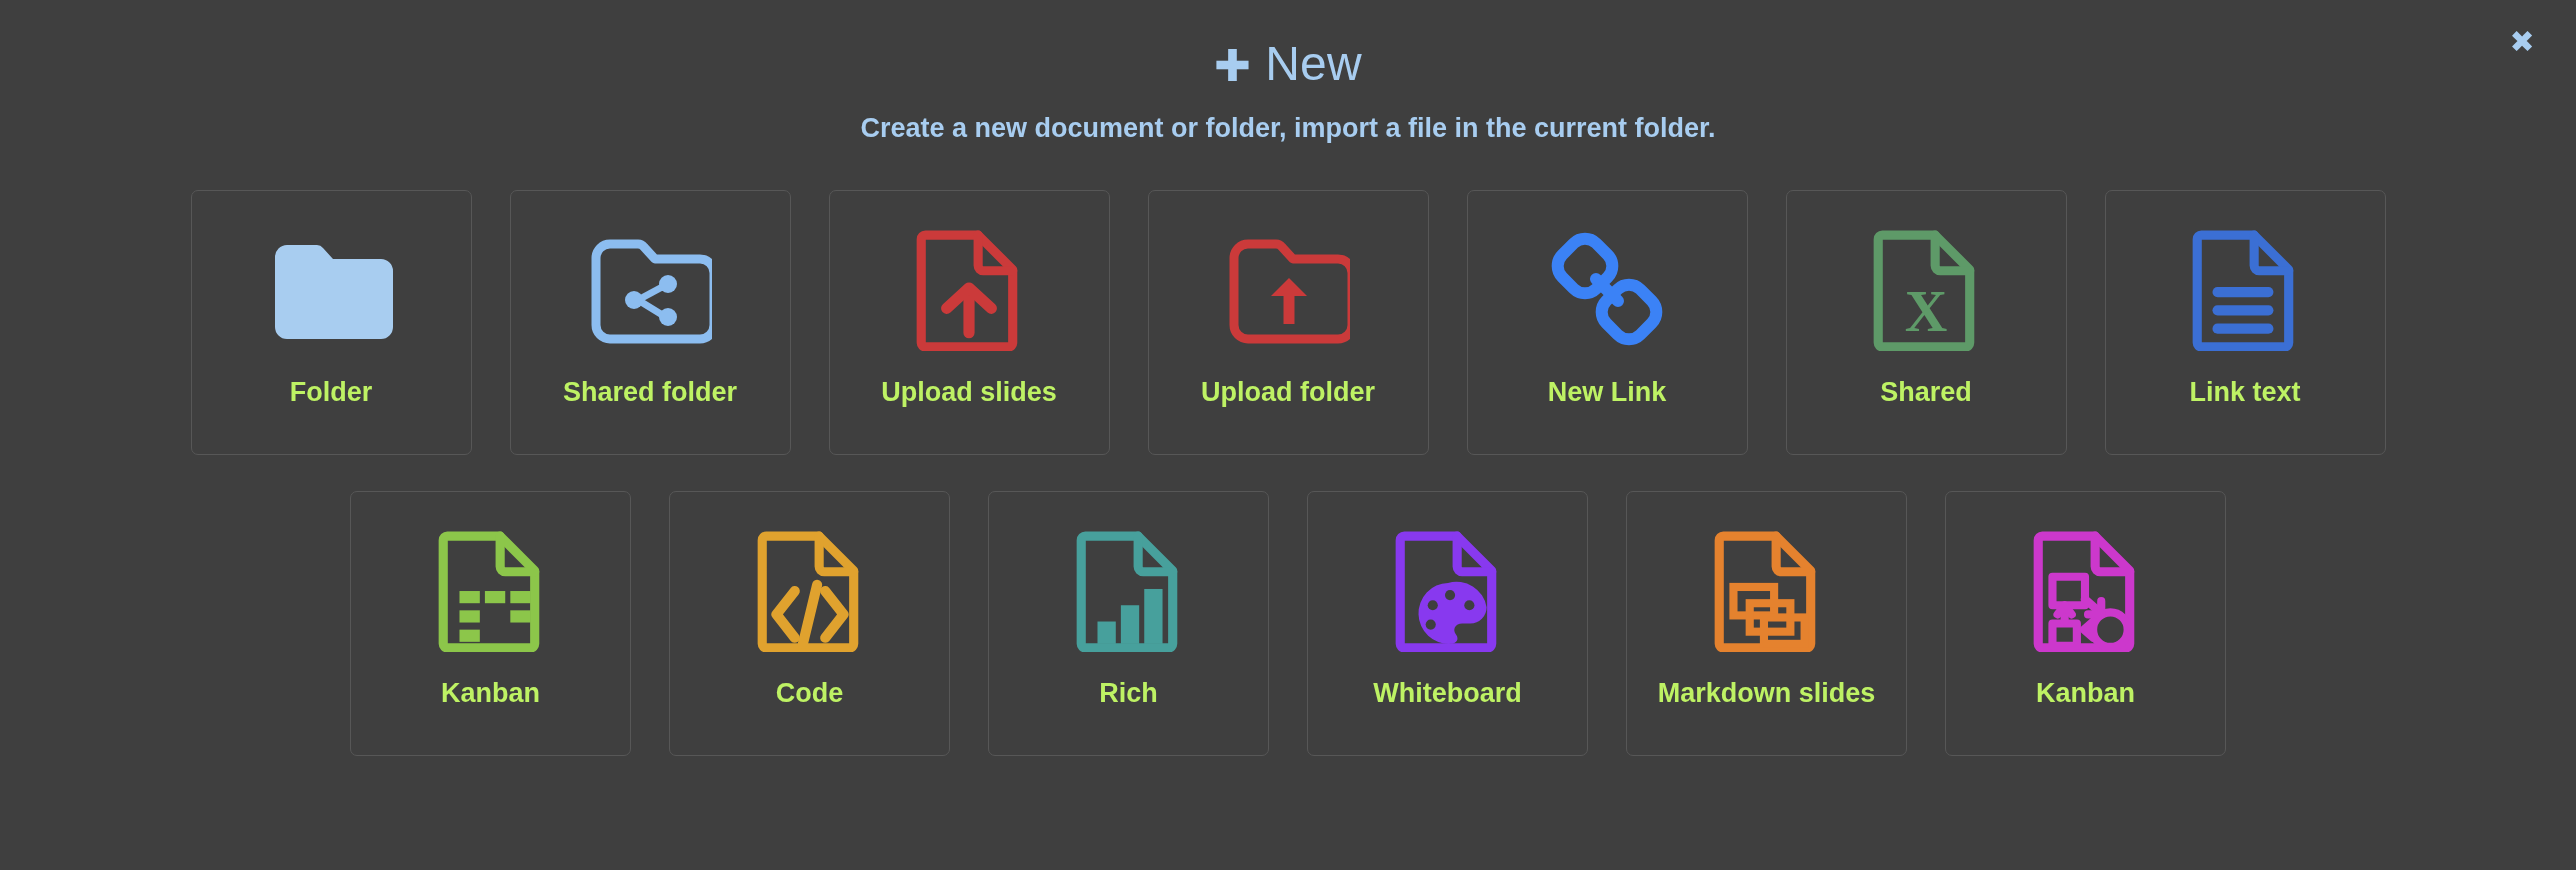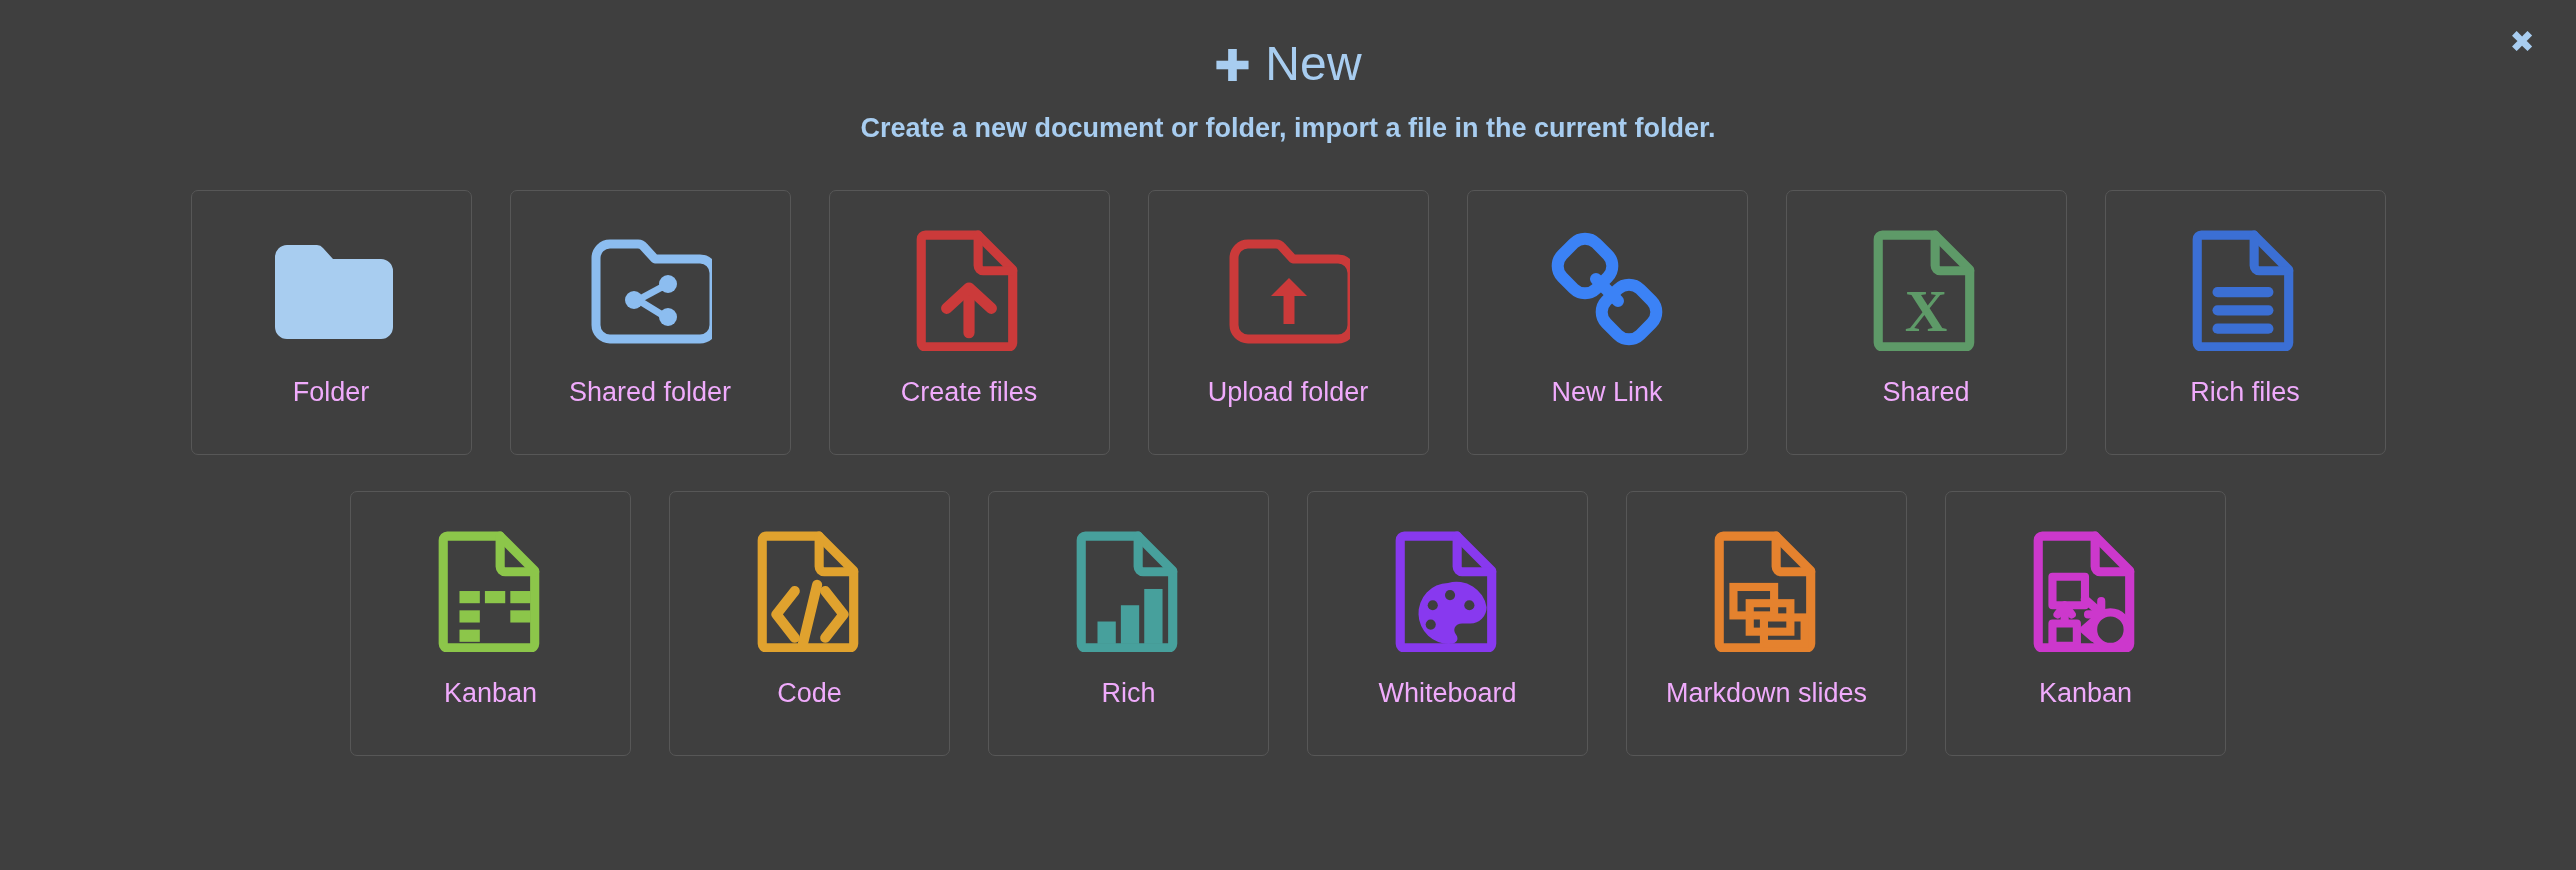"Folder" .tile-label { color: #f0abfc -> #bef264; font-weight: 400 -> 700 }
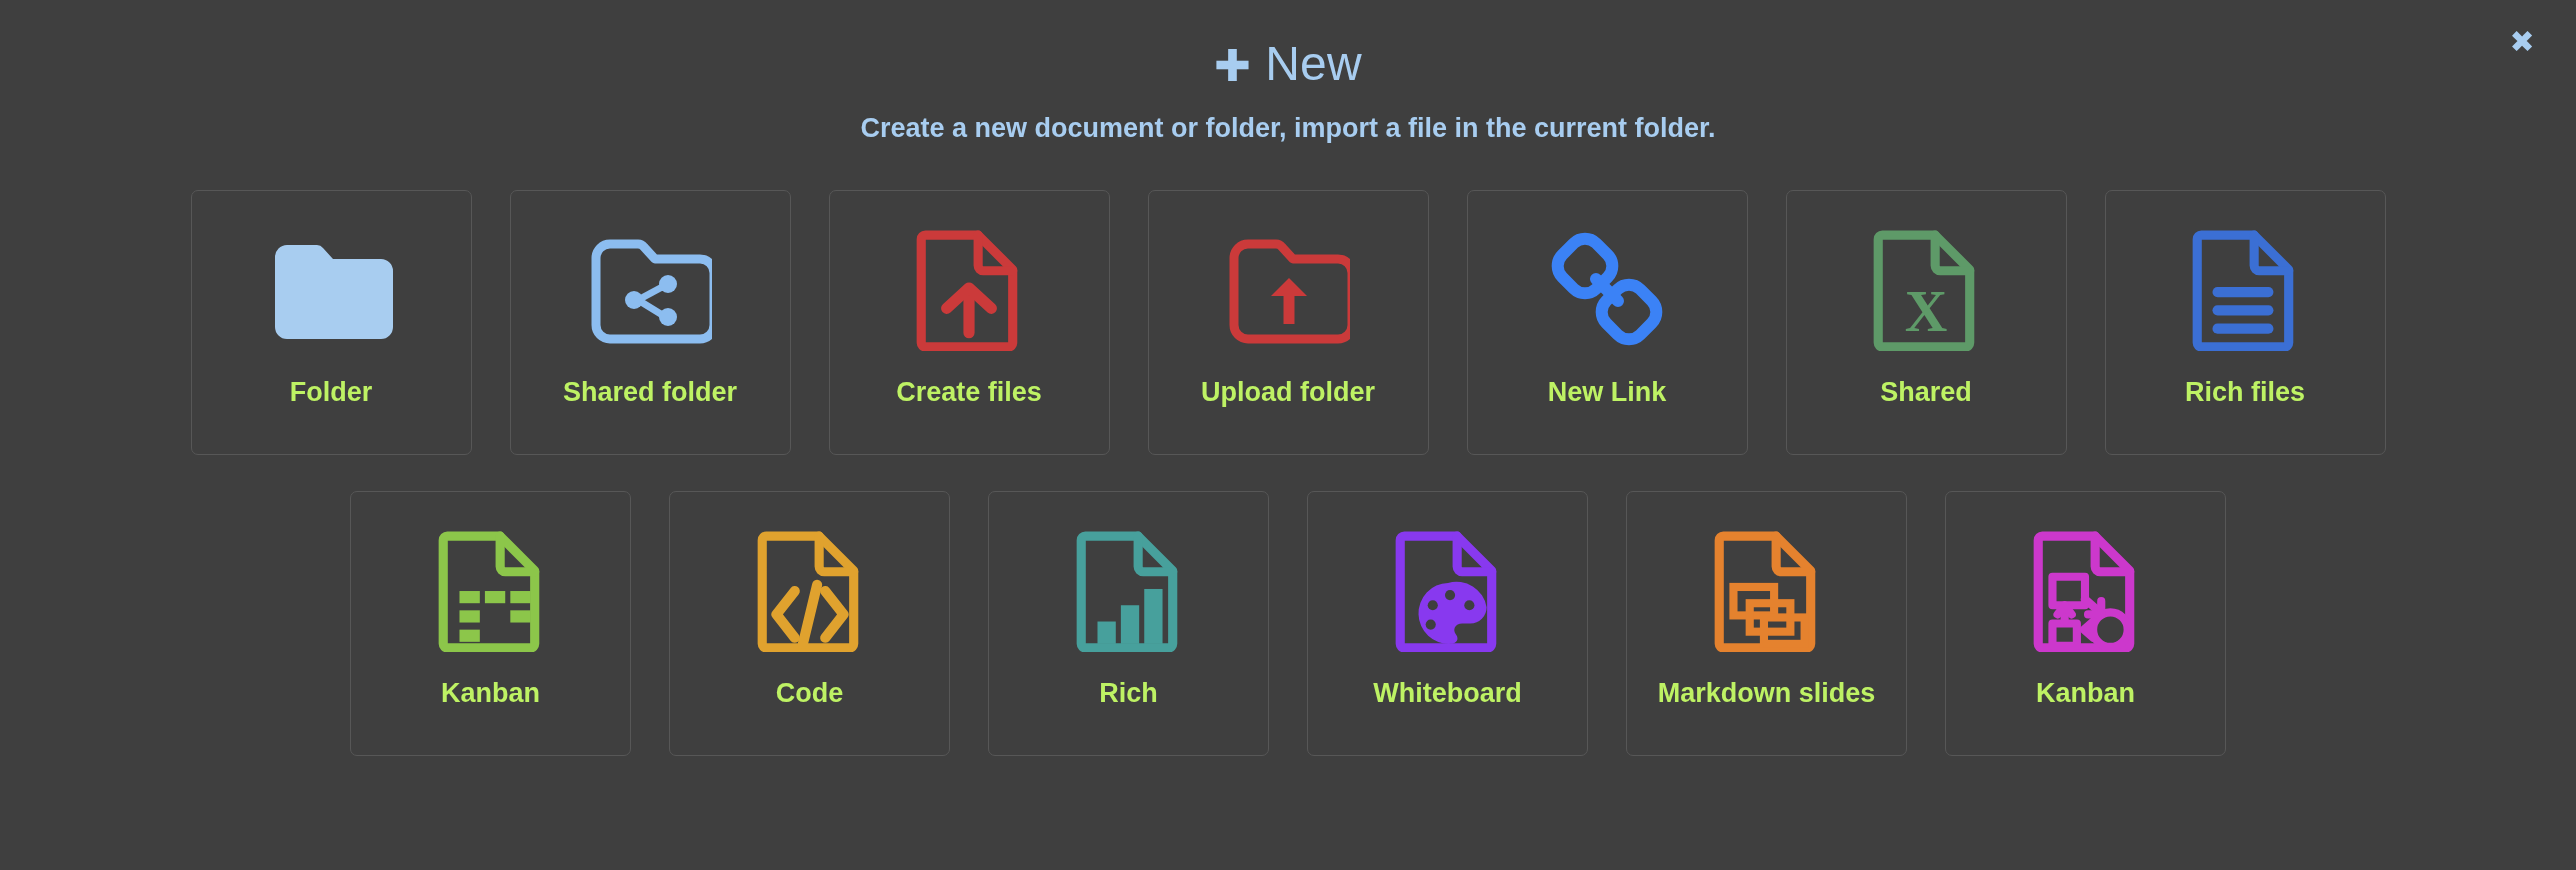"Create files" div.tile-label { text: Create files -> Upload slides }
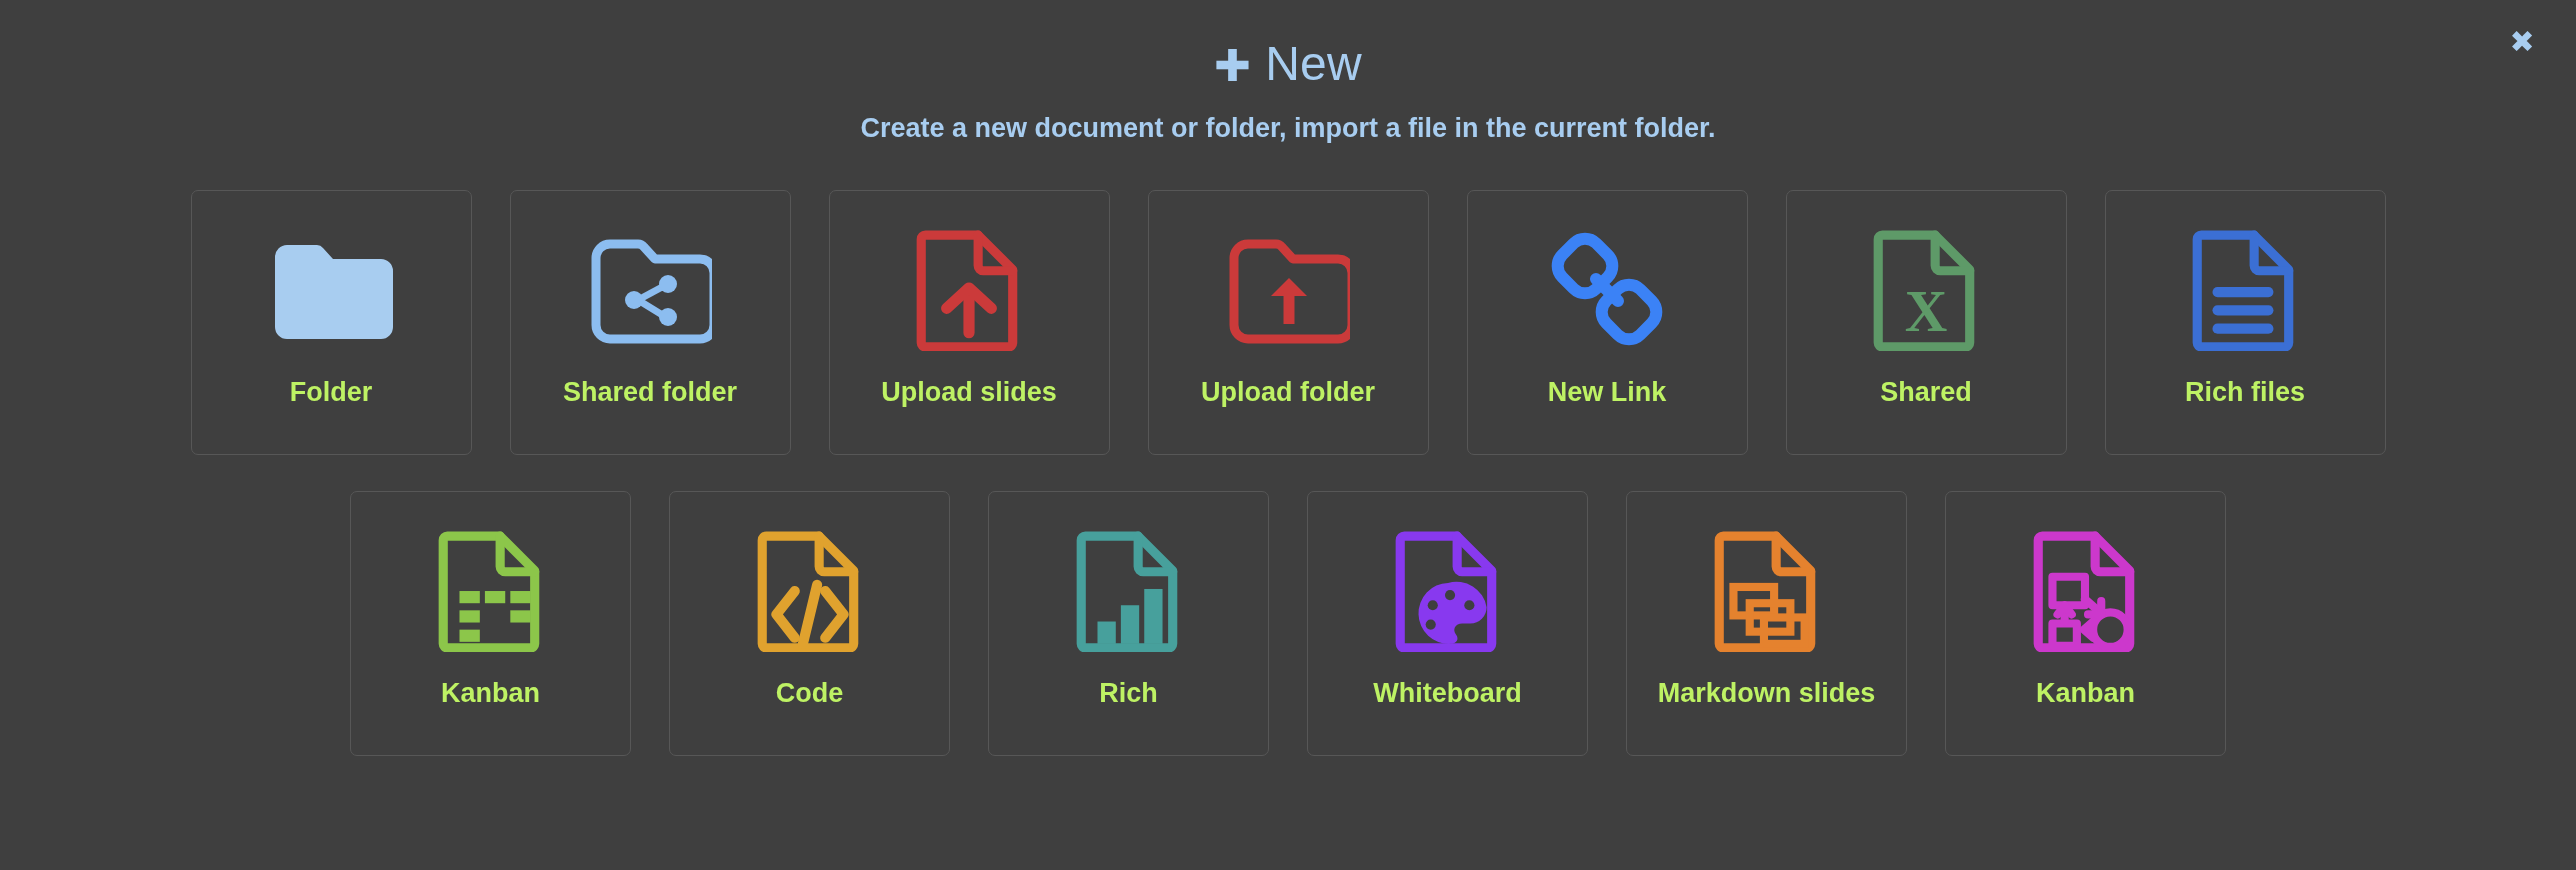"Rich files" div.tile-label { text: Rich files -> Link text }
